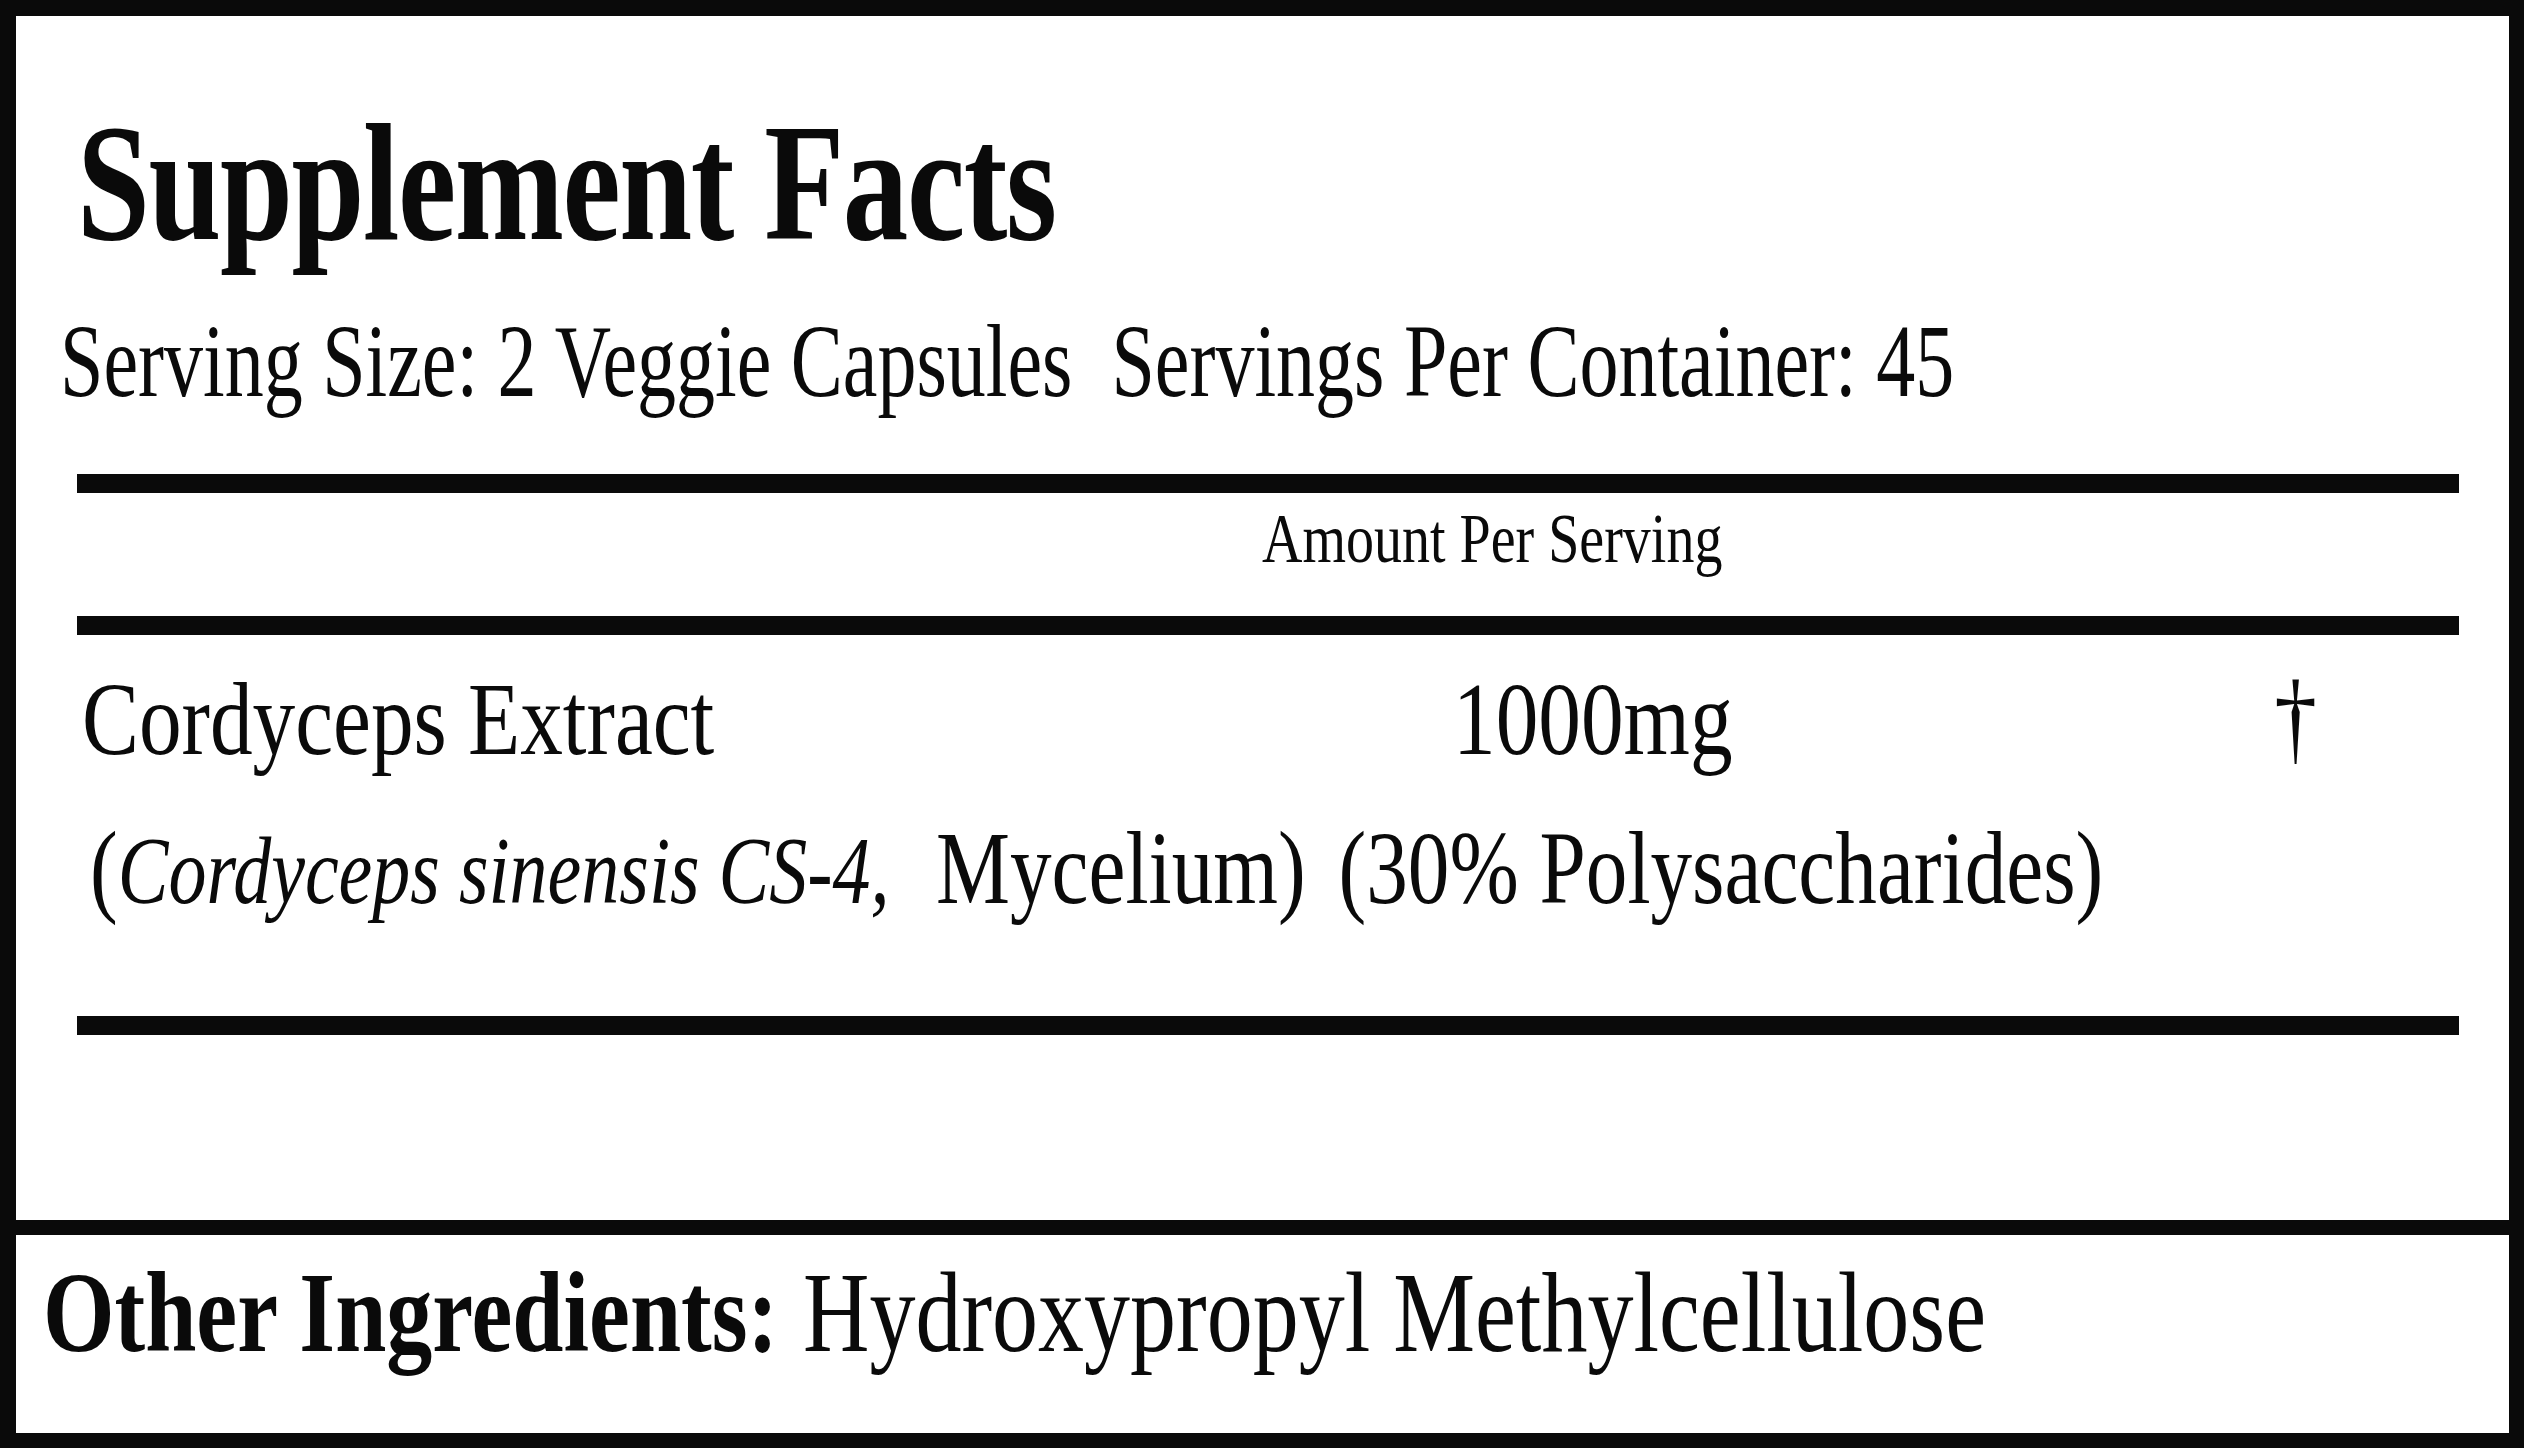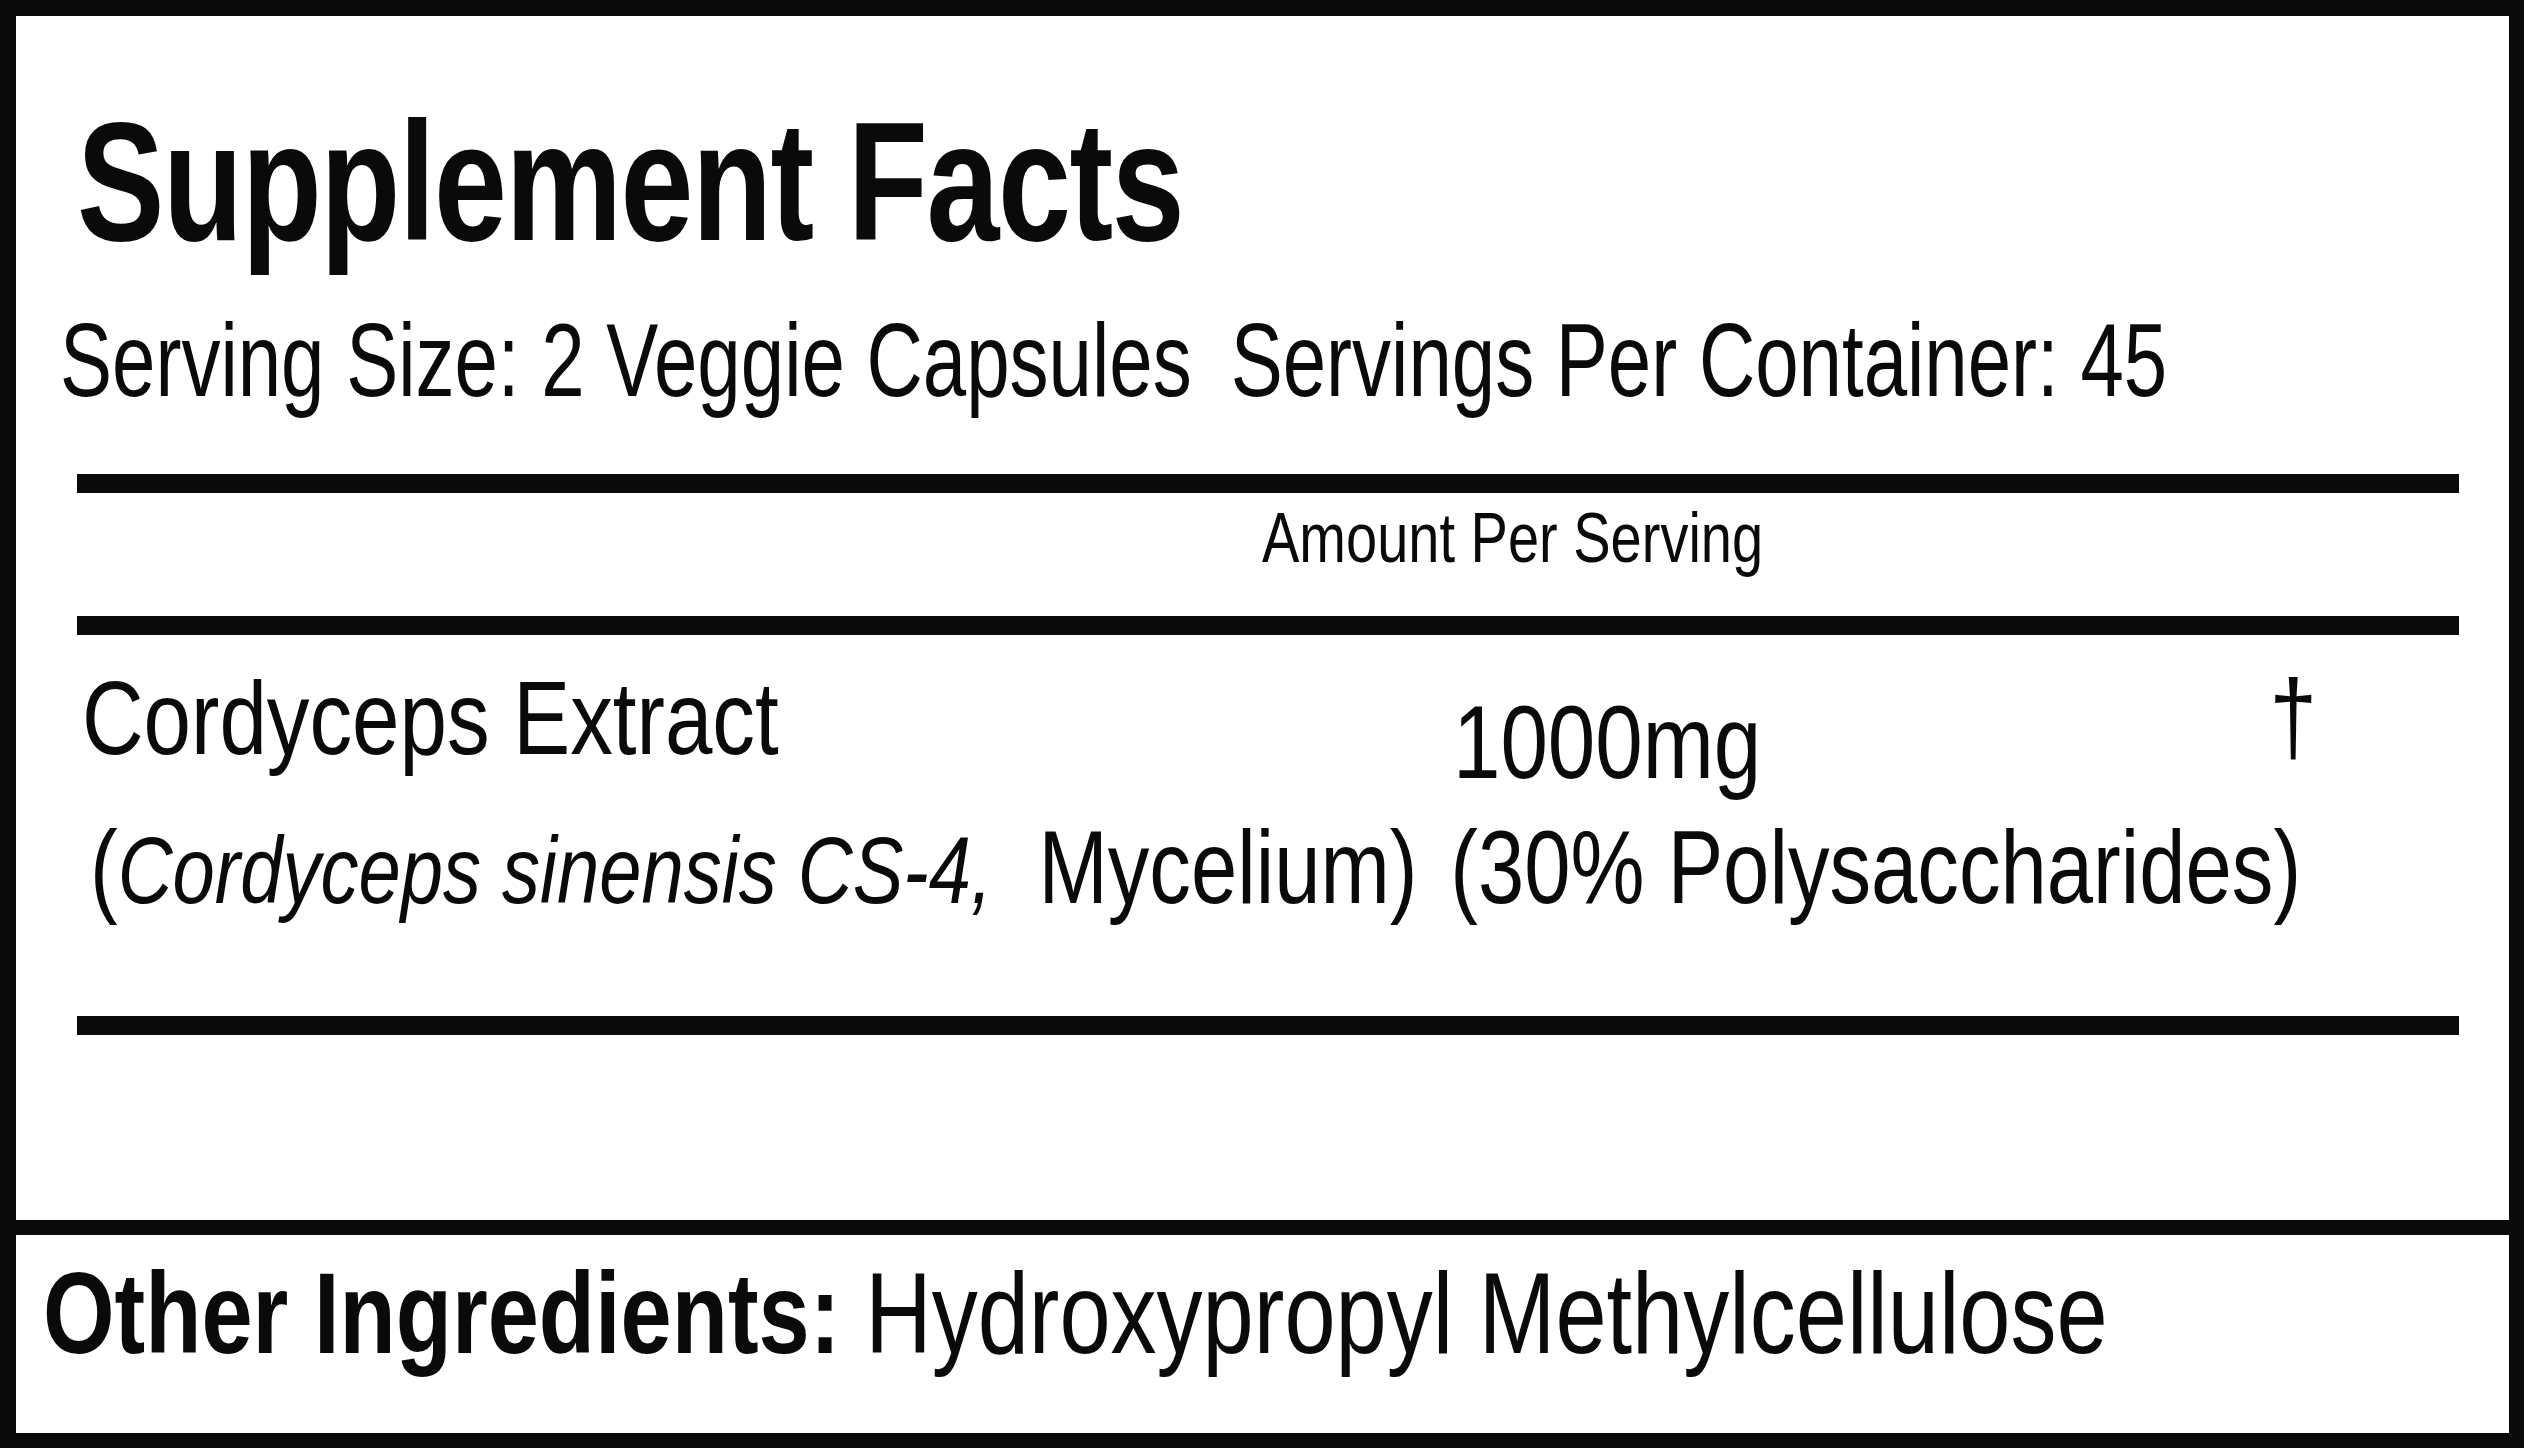"Supplement Facts" #screen { font-family: Liberation Sans, sans-serif -> Liberation Serif, serif }
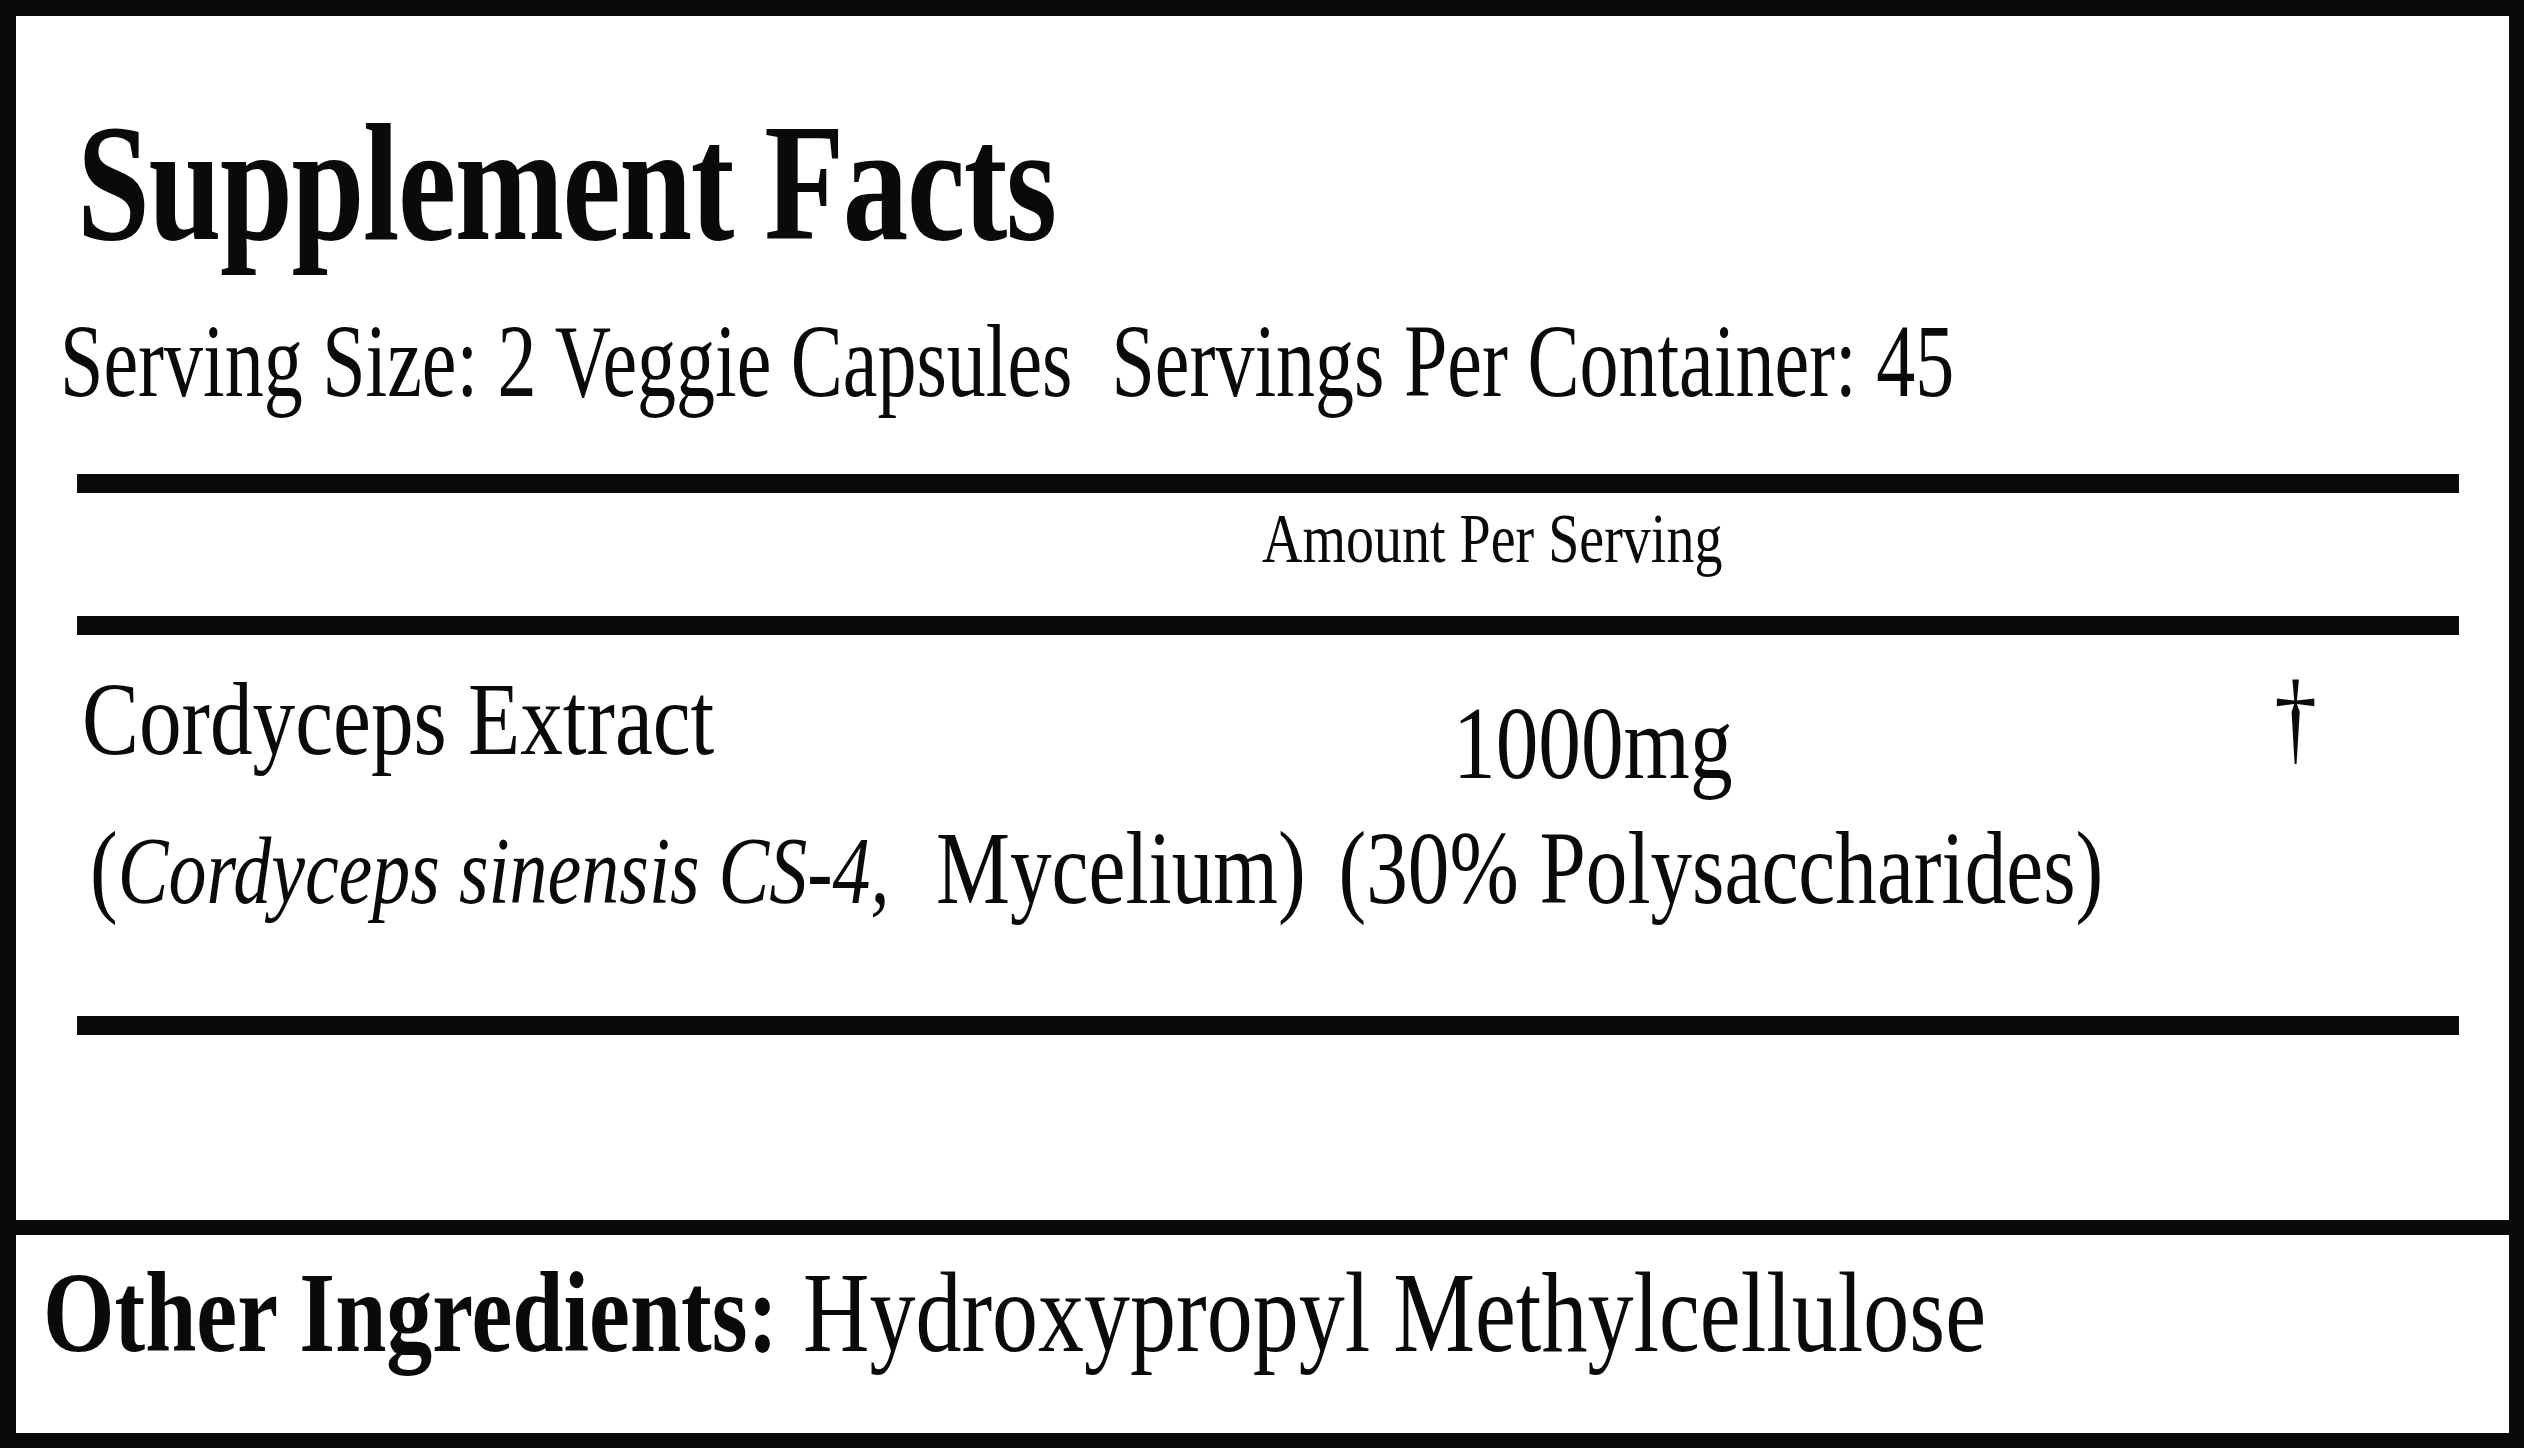"1000mg" .ing-amount { top: 672px -> 648px }
